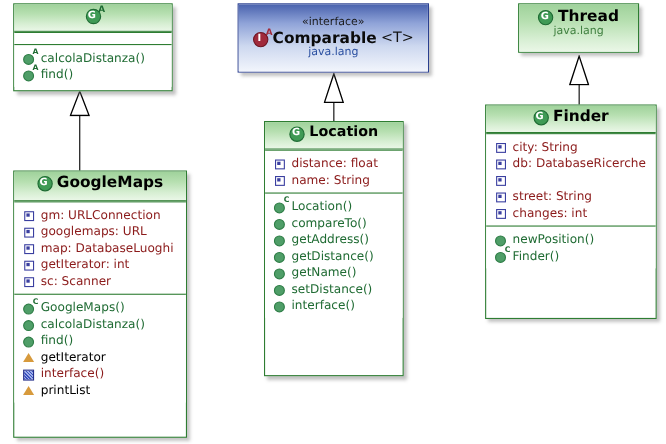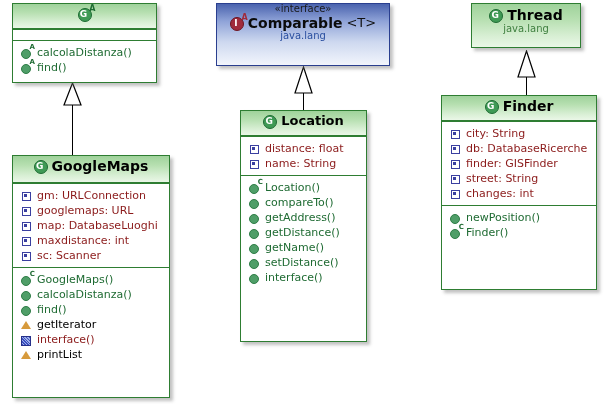"«interface»" div.hdr { padding-top: 0 -> 12px }
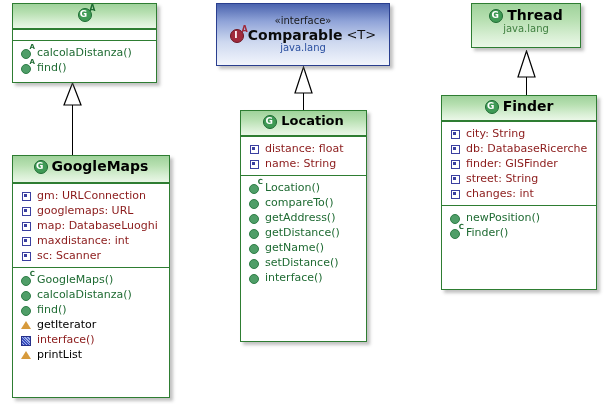"finder: GISFinder" span { html: <span>finder: GISFinder</span> -> none }
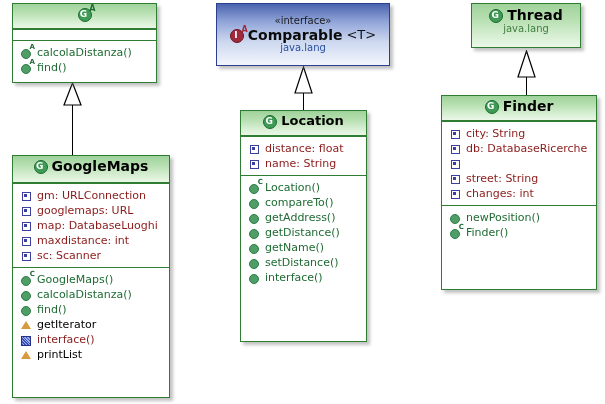"maxdistance: int" span { text: maxdistance -> getIterator }
